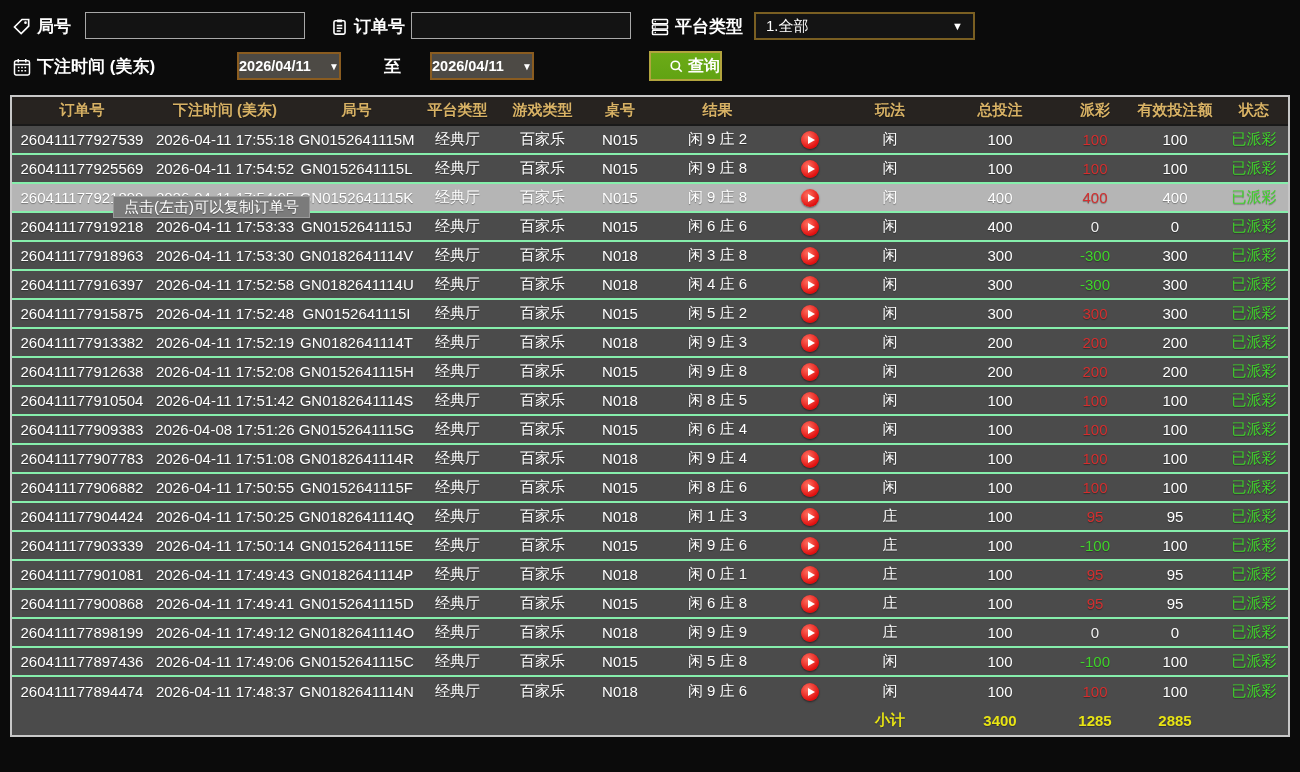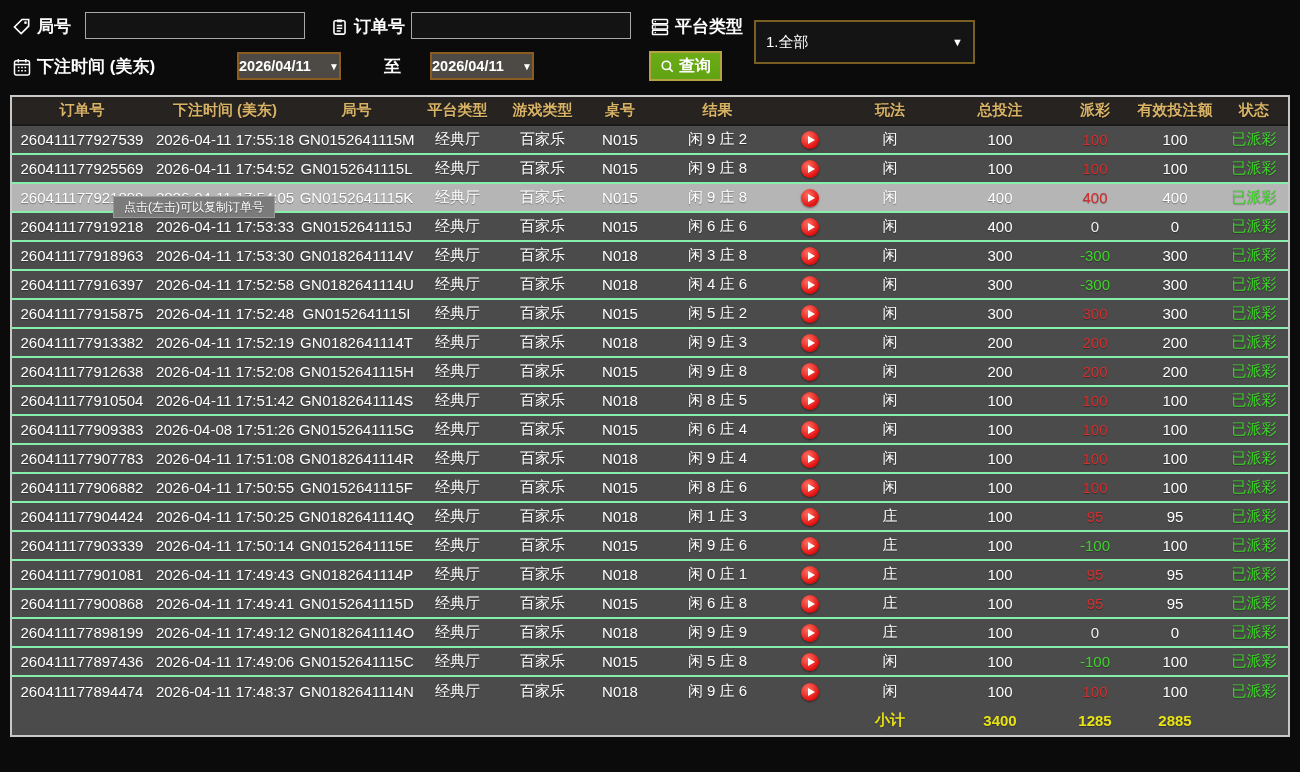"1.全部" div.selectbox { height: 44px -> 28px; top: 20px -> 12px }
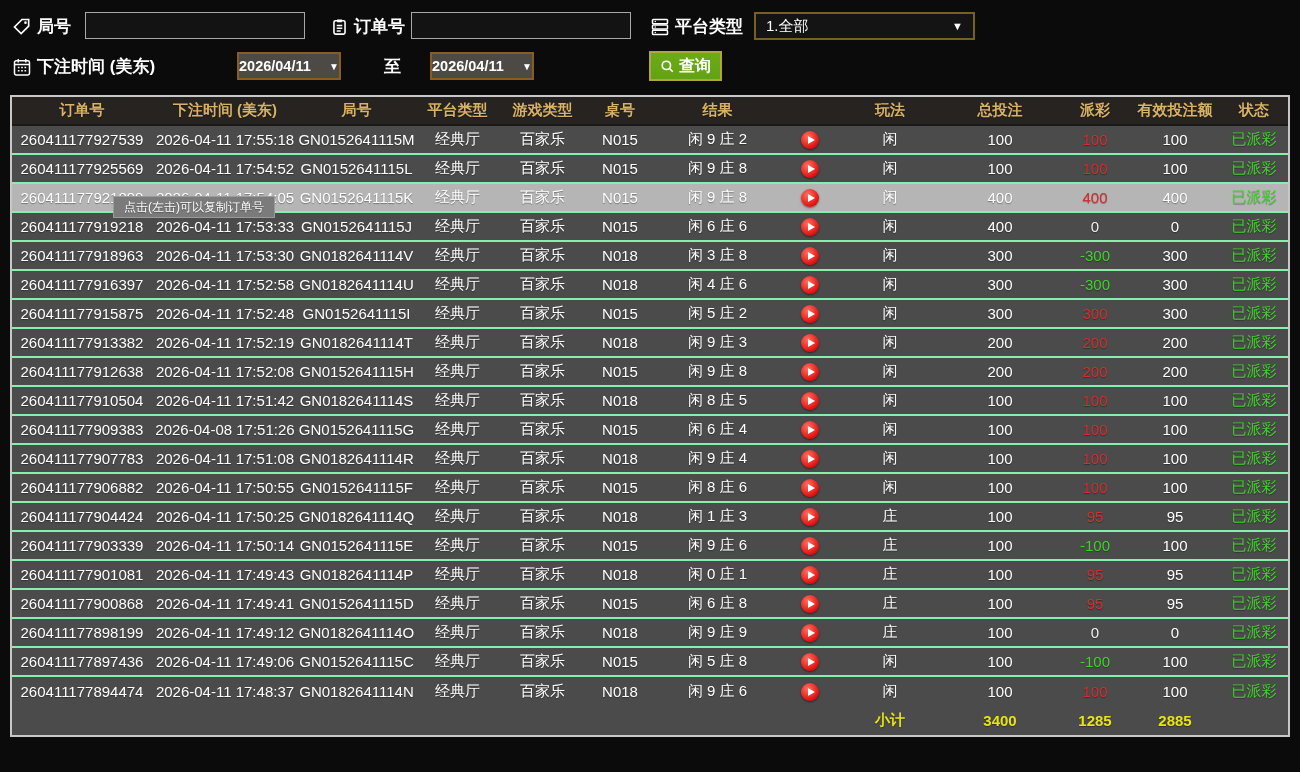"查询" .searchbtn { justify-content: center -> flex-end }
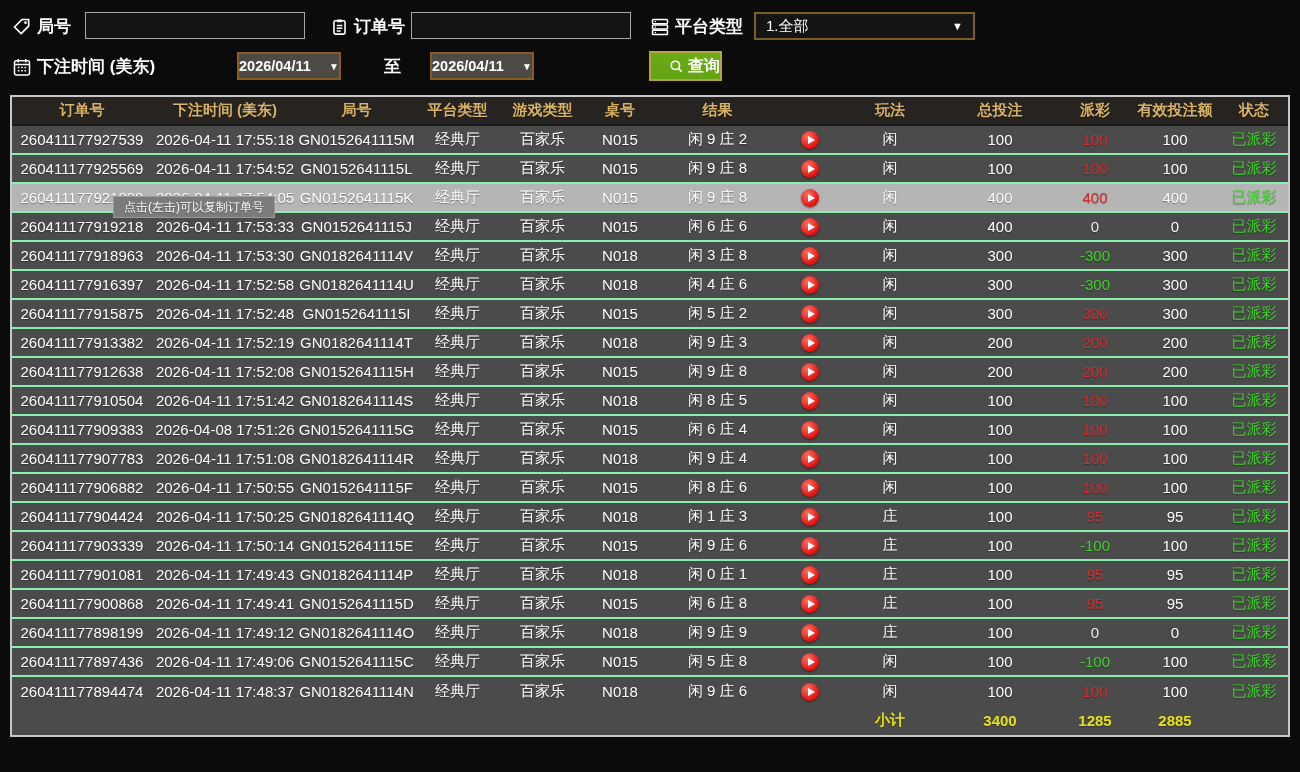"点击(左击)可以复制订单号" .tooltip { font-size: 12px -> 15px }
